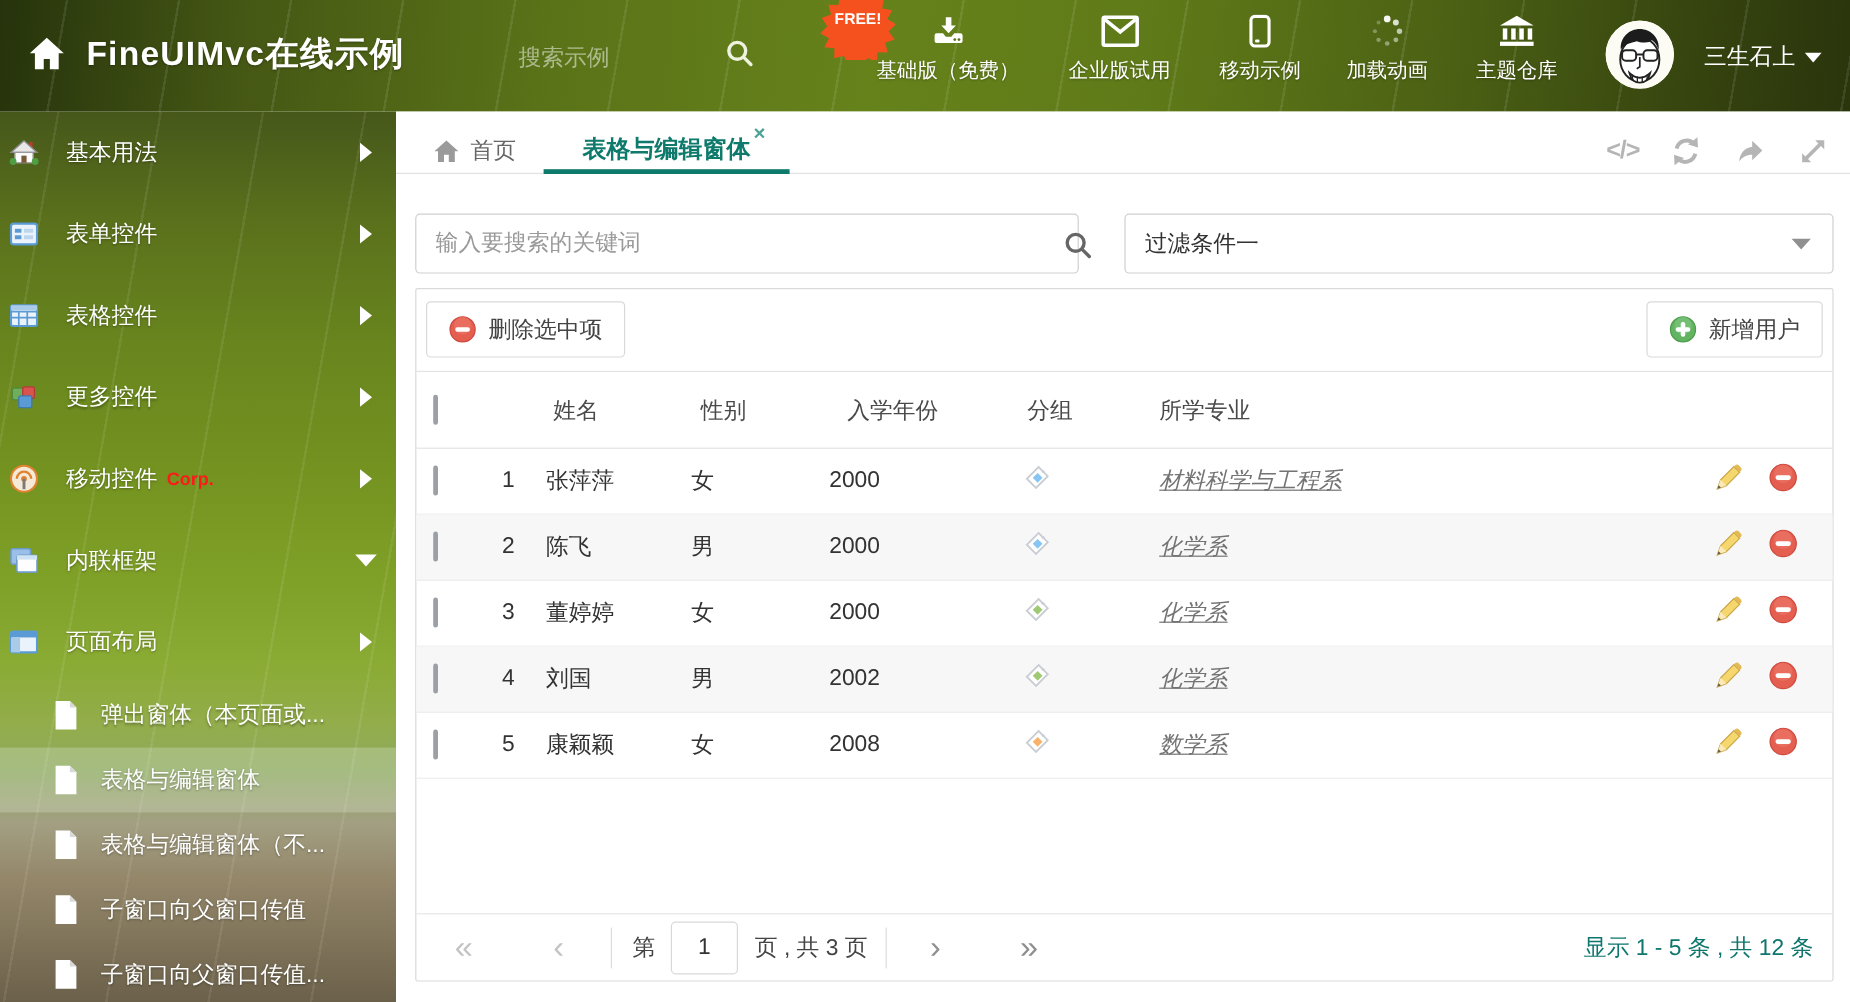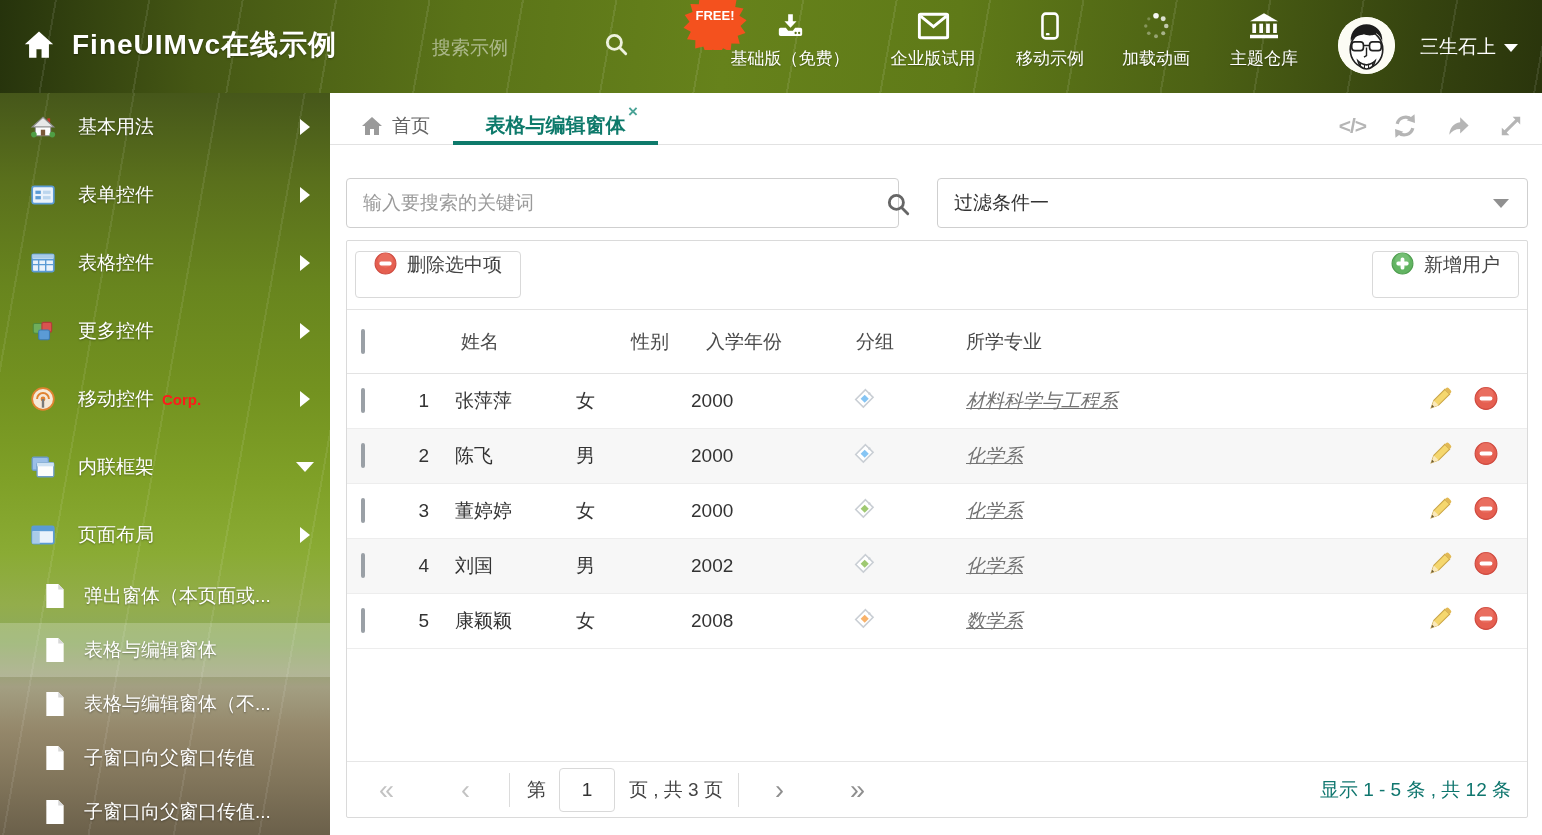"基本用法" .side-item { padding-left: 30px -> 7px }
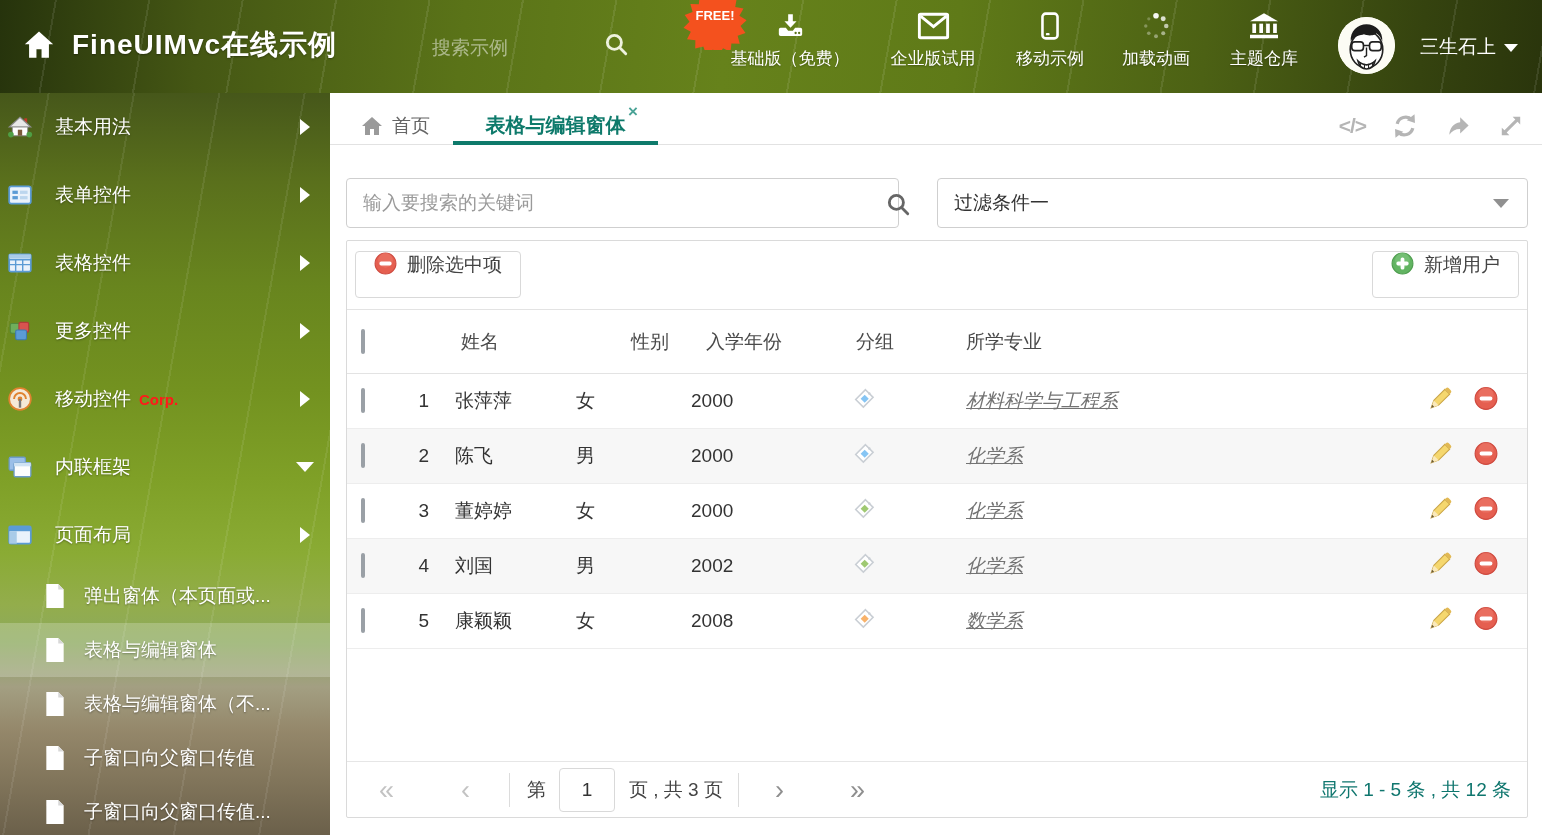"删除选中项" .grid-btn { align-items: none -> center }
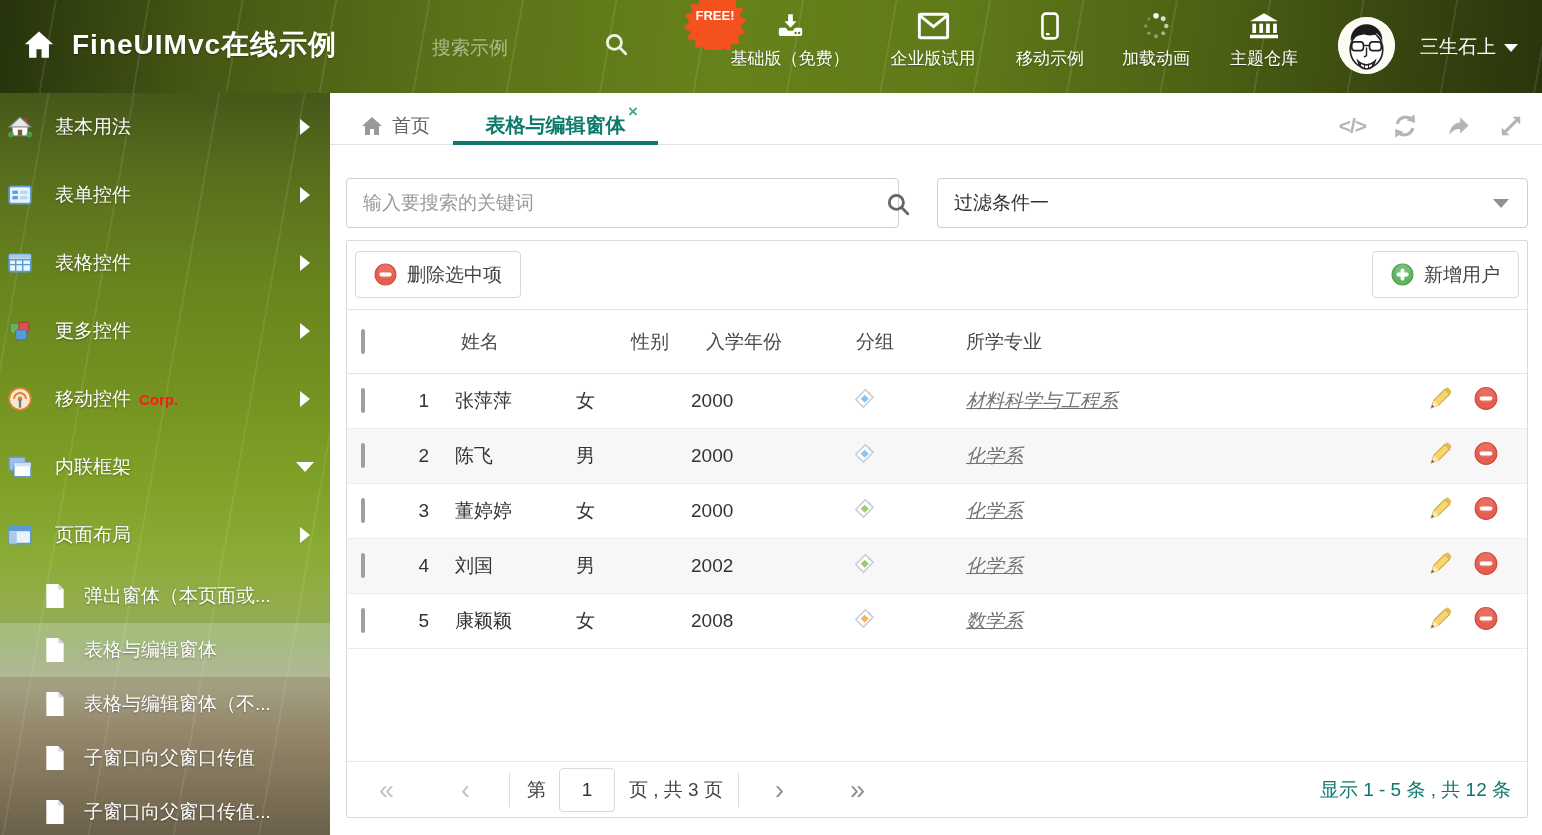"性别" .h-gender { margin-left: 47px -> none }
